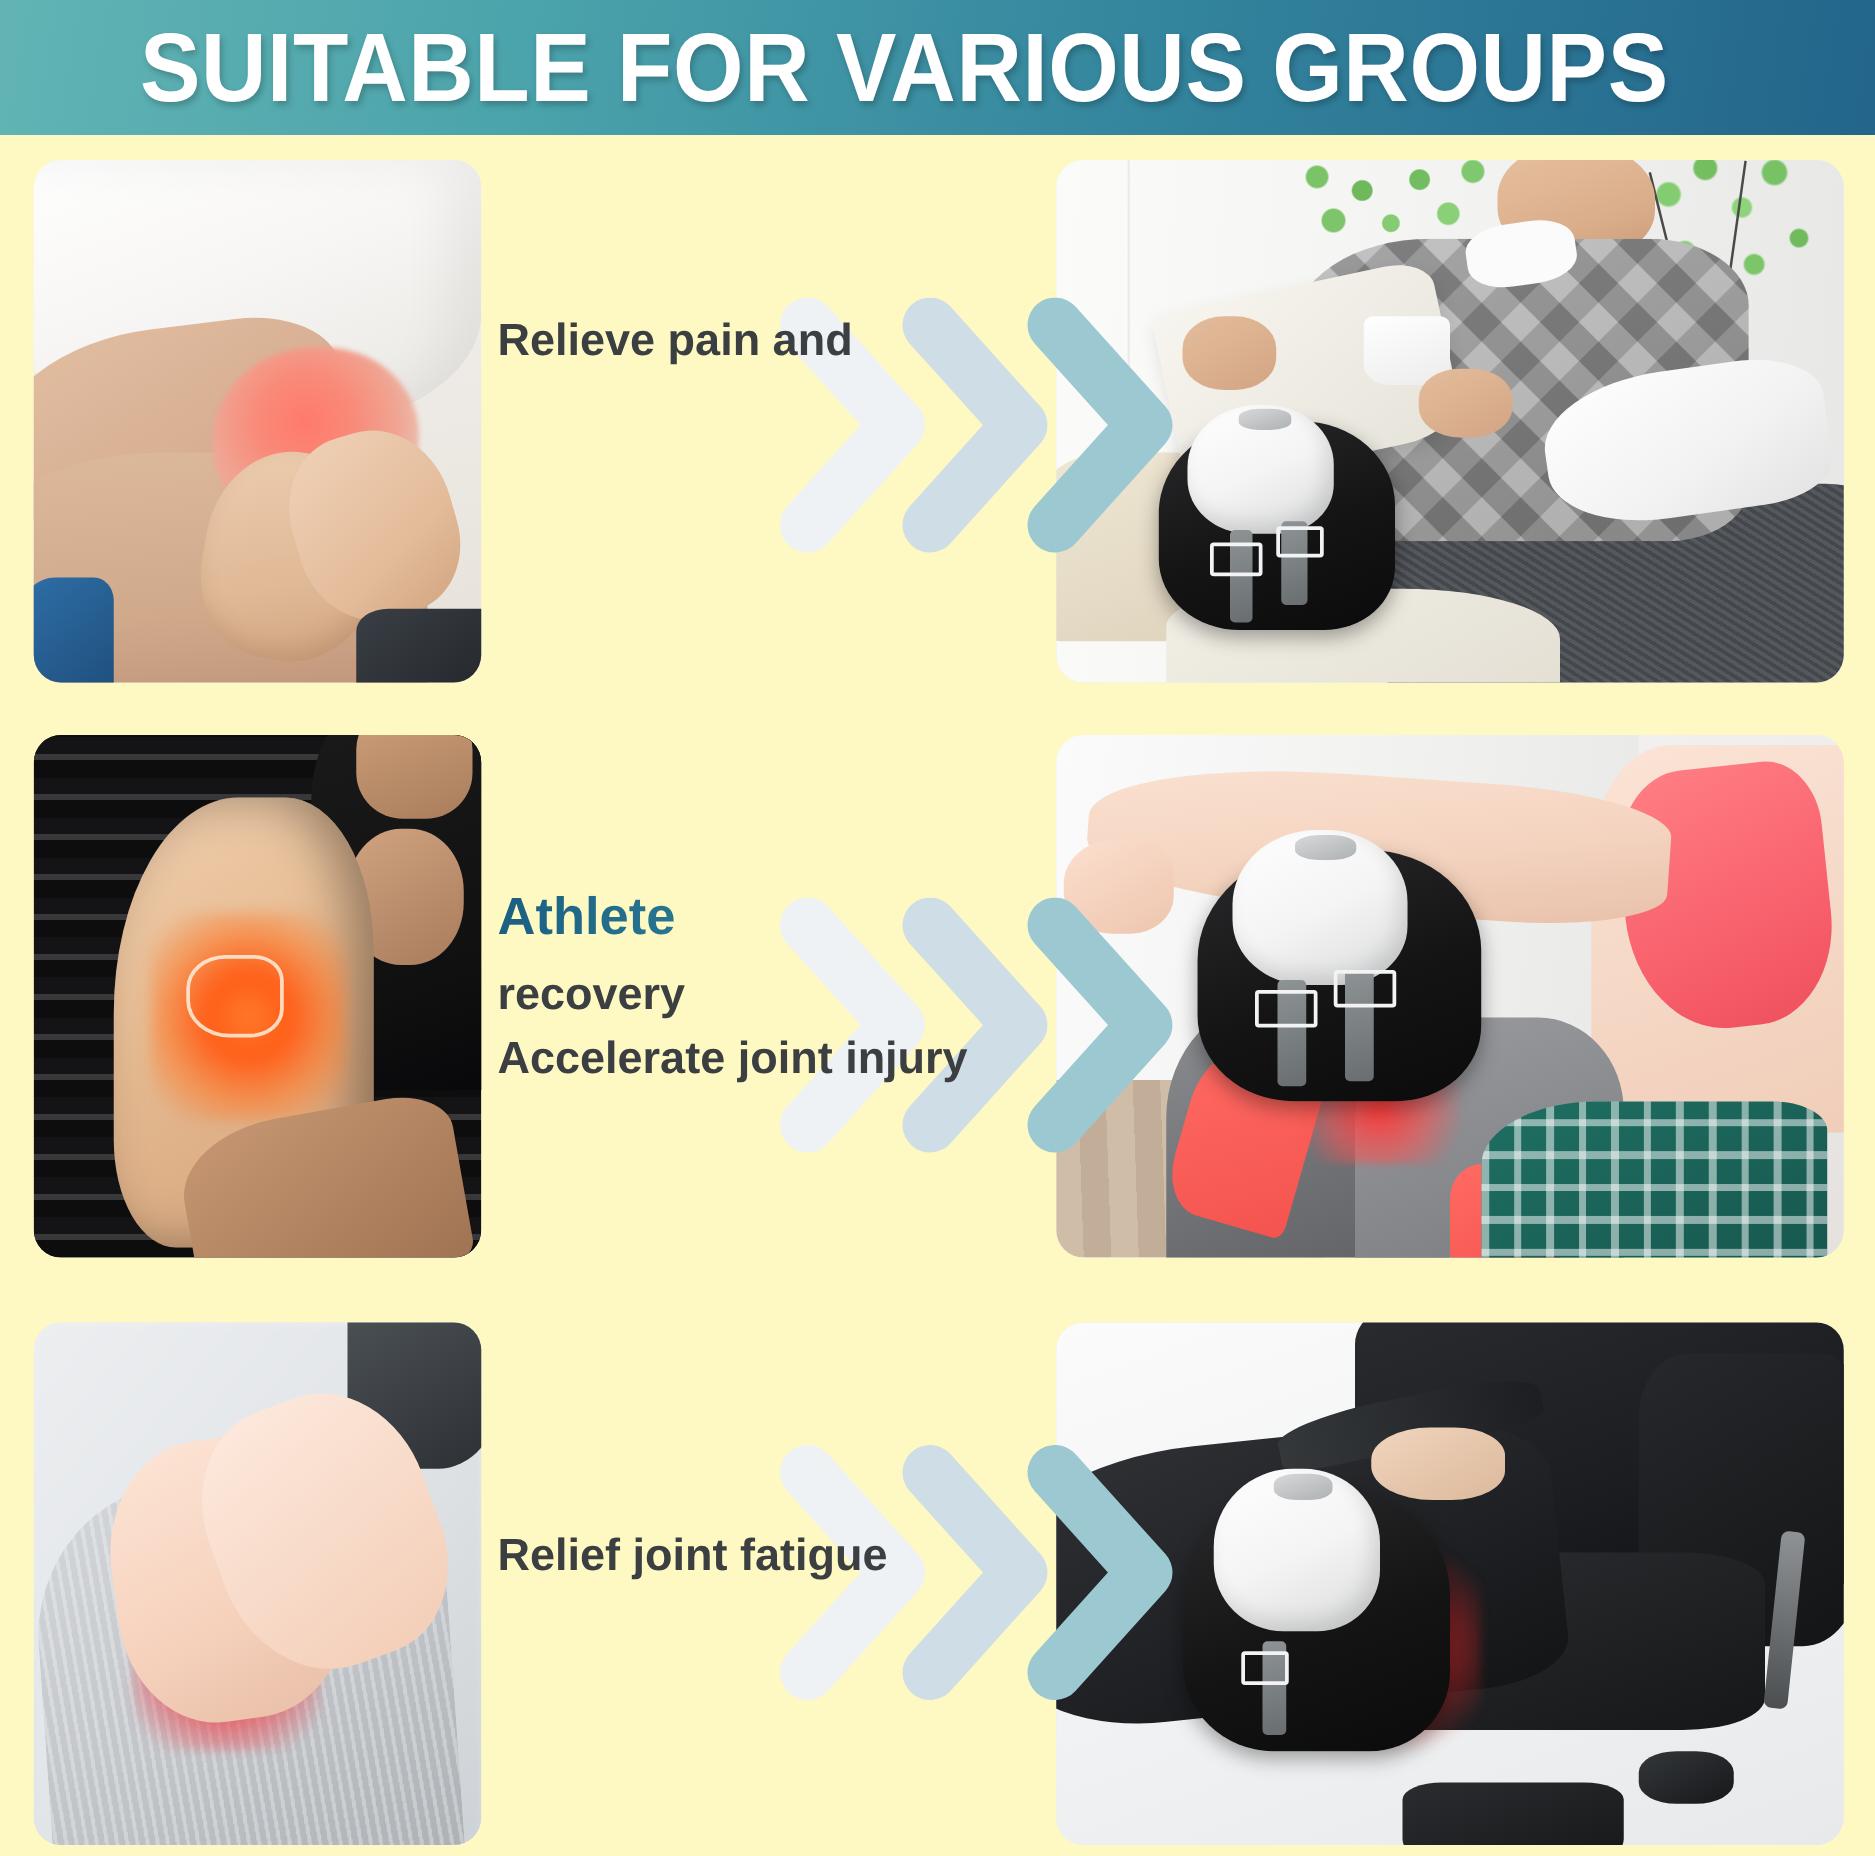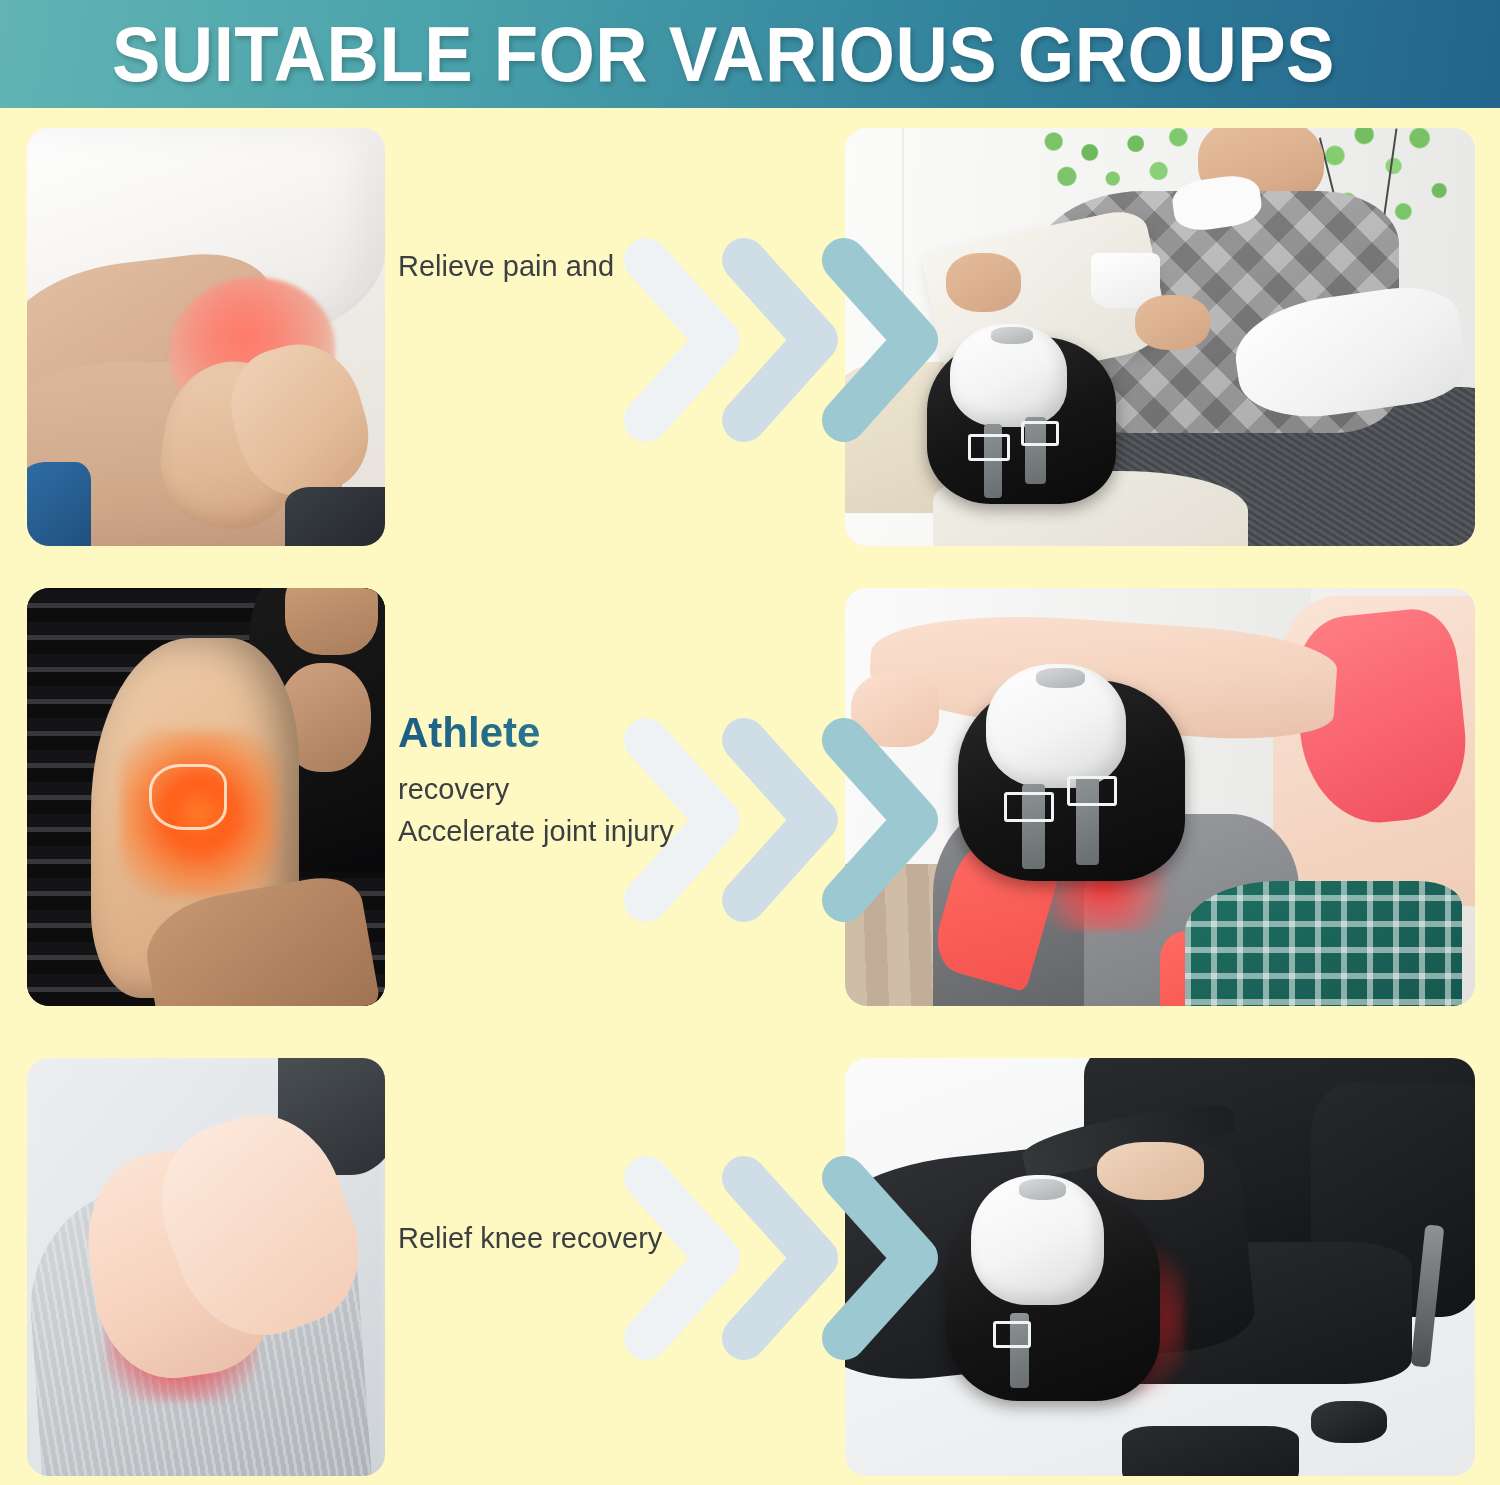"Relieve pain and" .sub { font-size: 29px -> 36px; font-weight: 400 -> 700 }
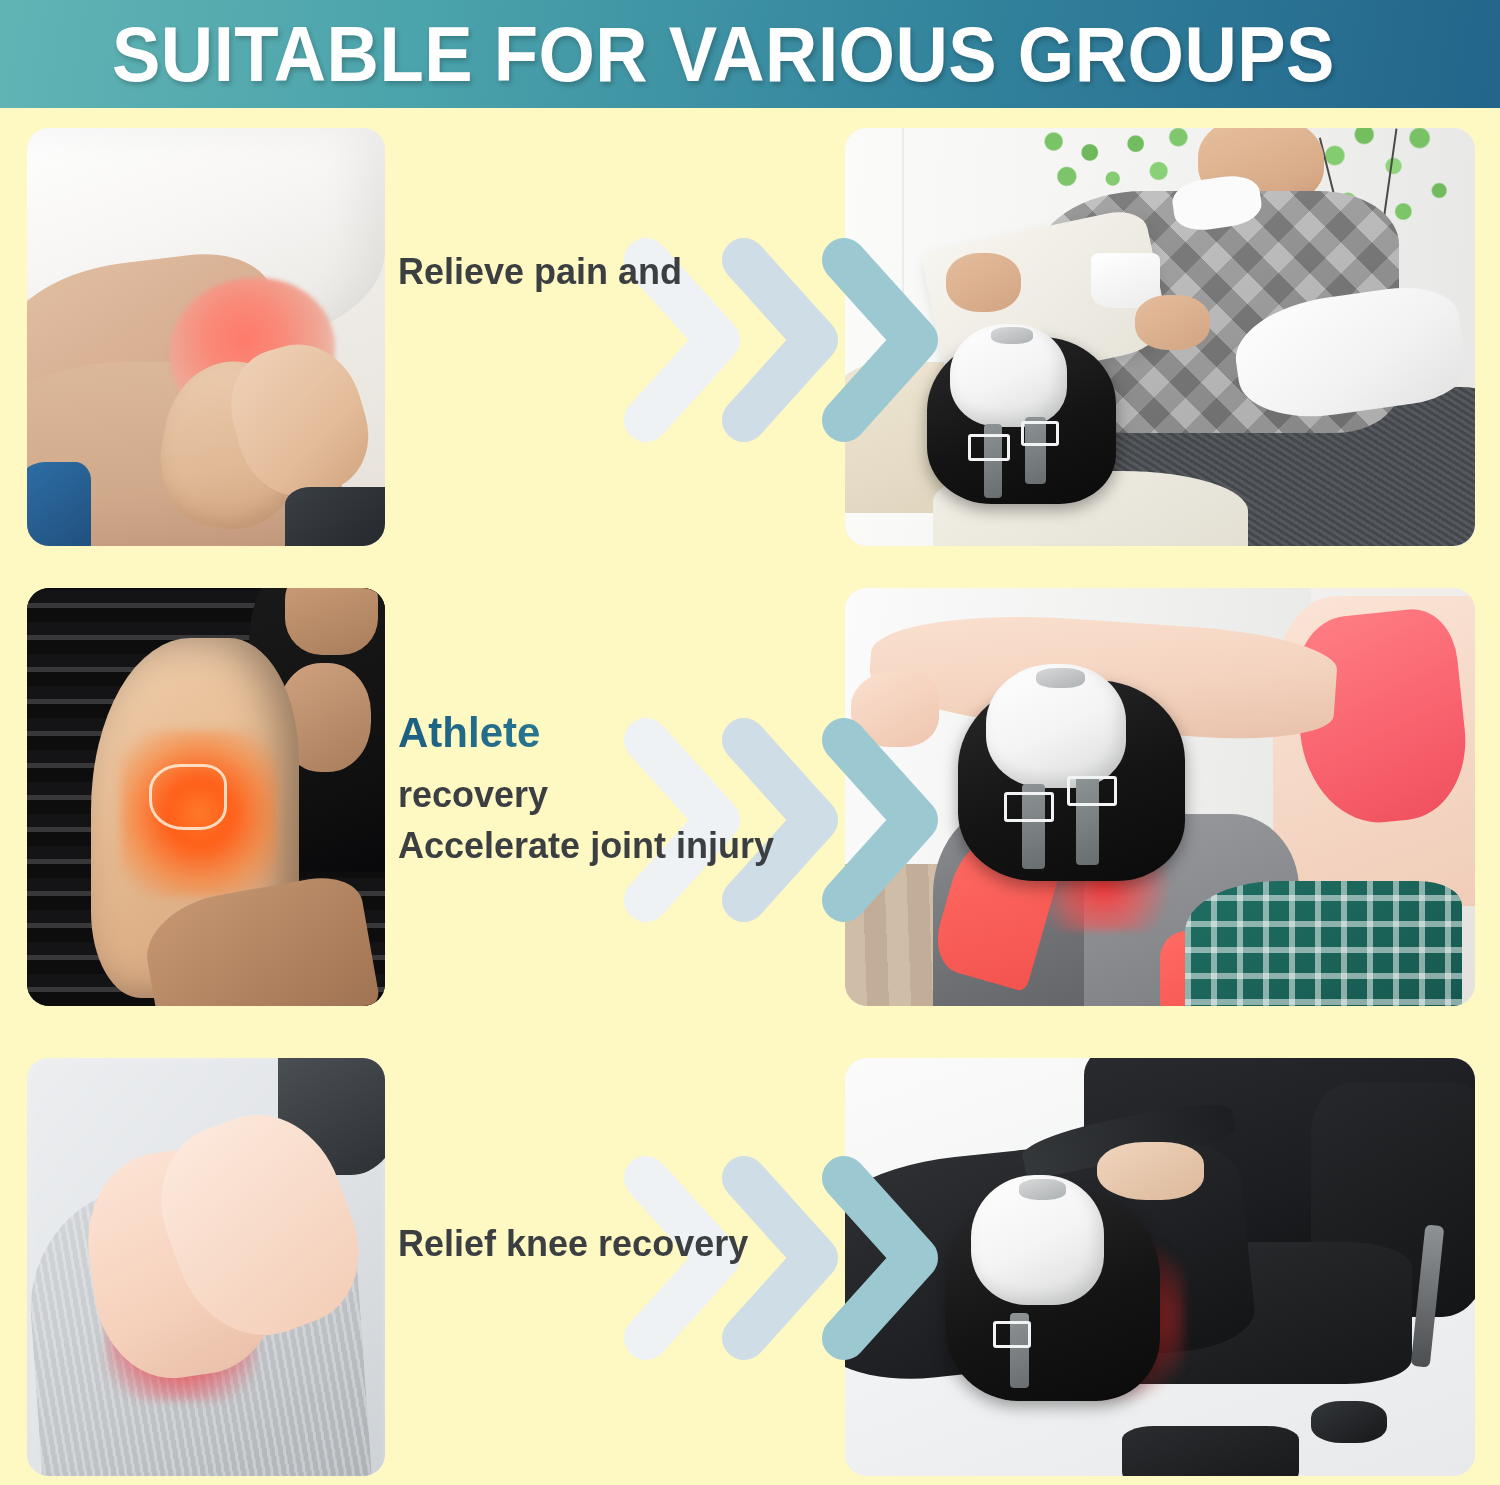"Relief knee recovery" div.sub { text: knee recovery -> joint fatigue }
